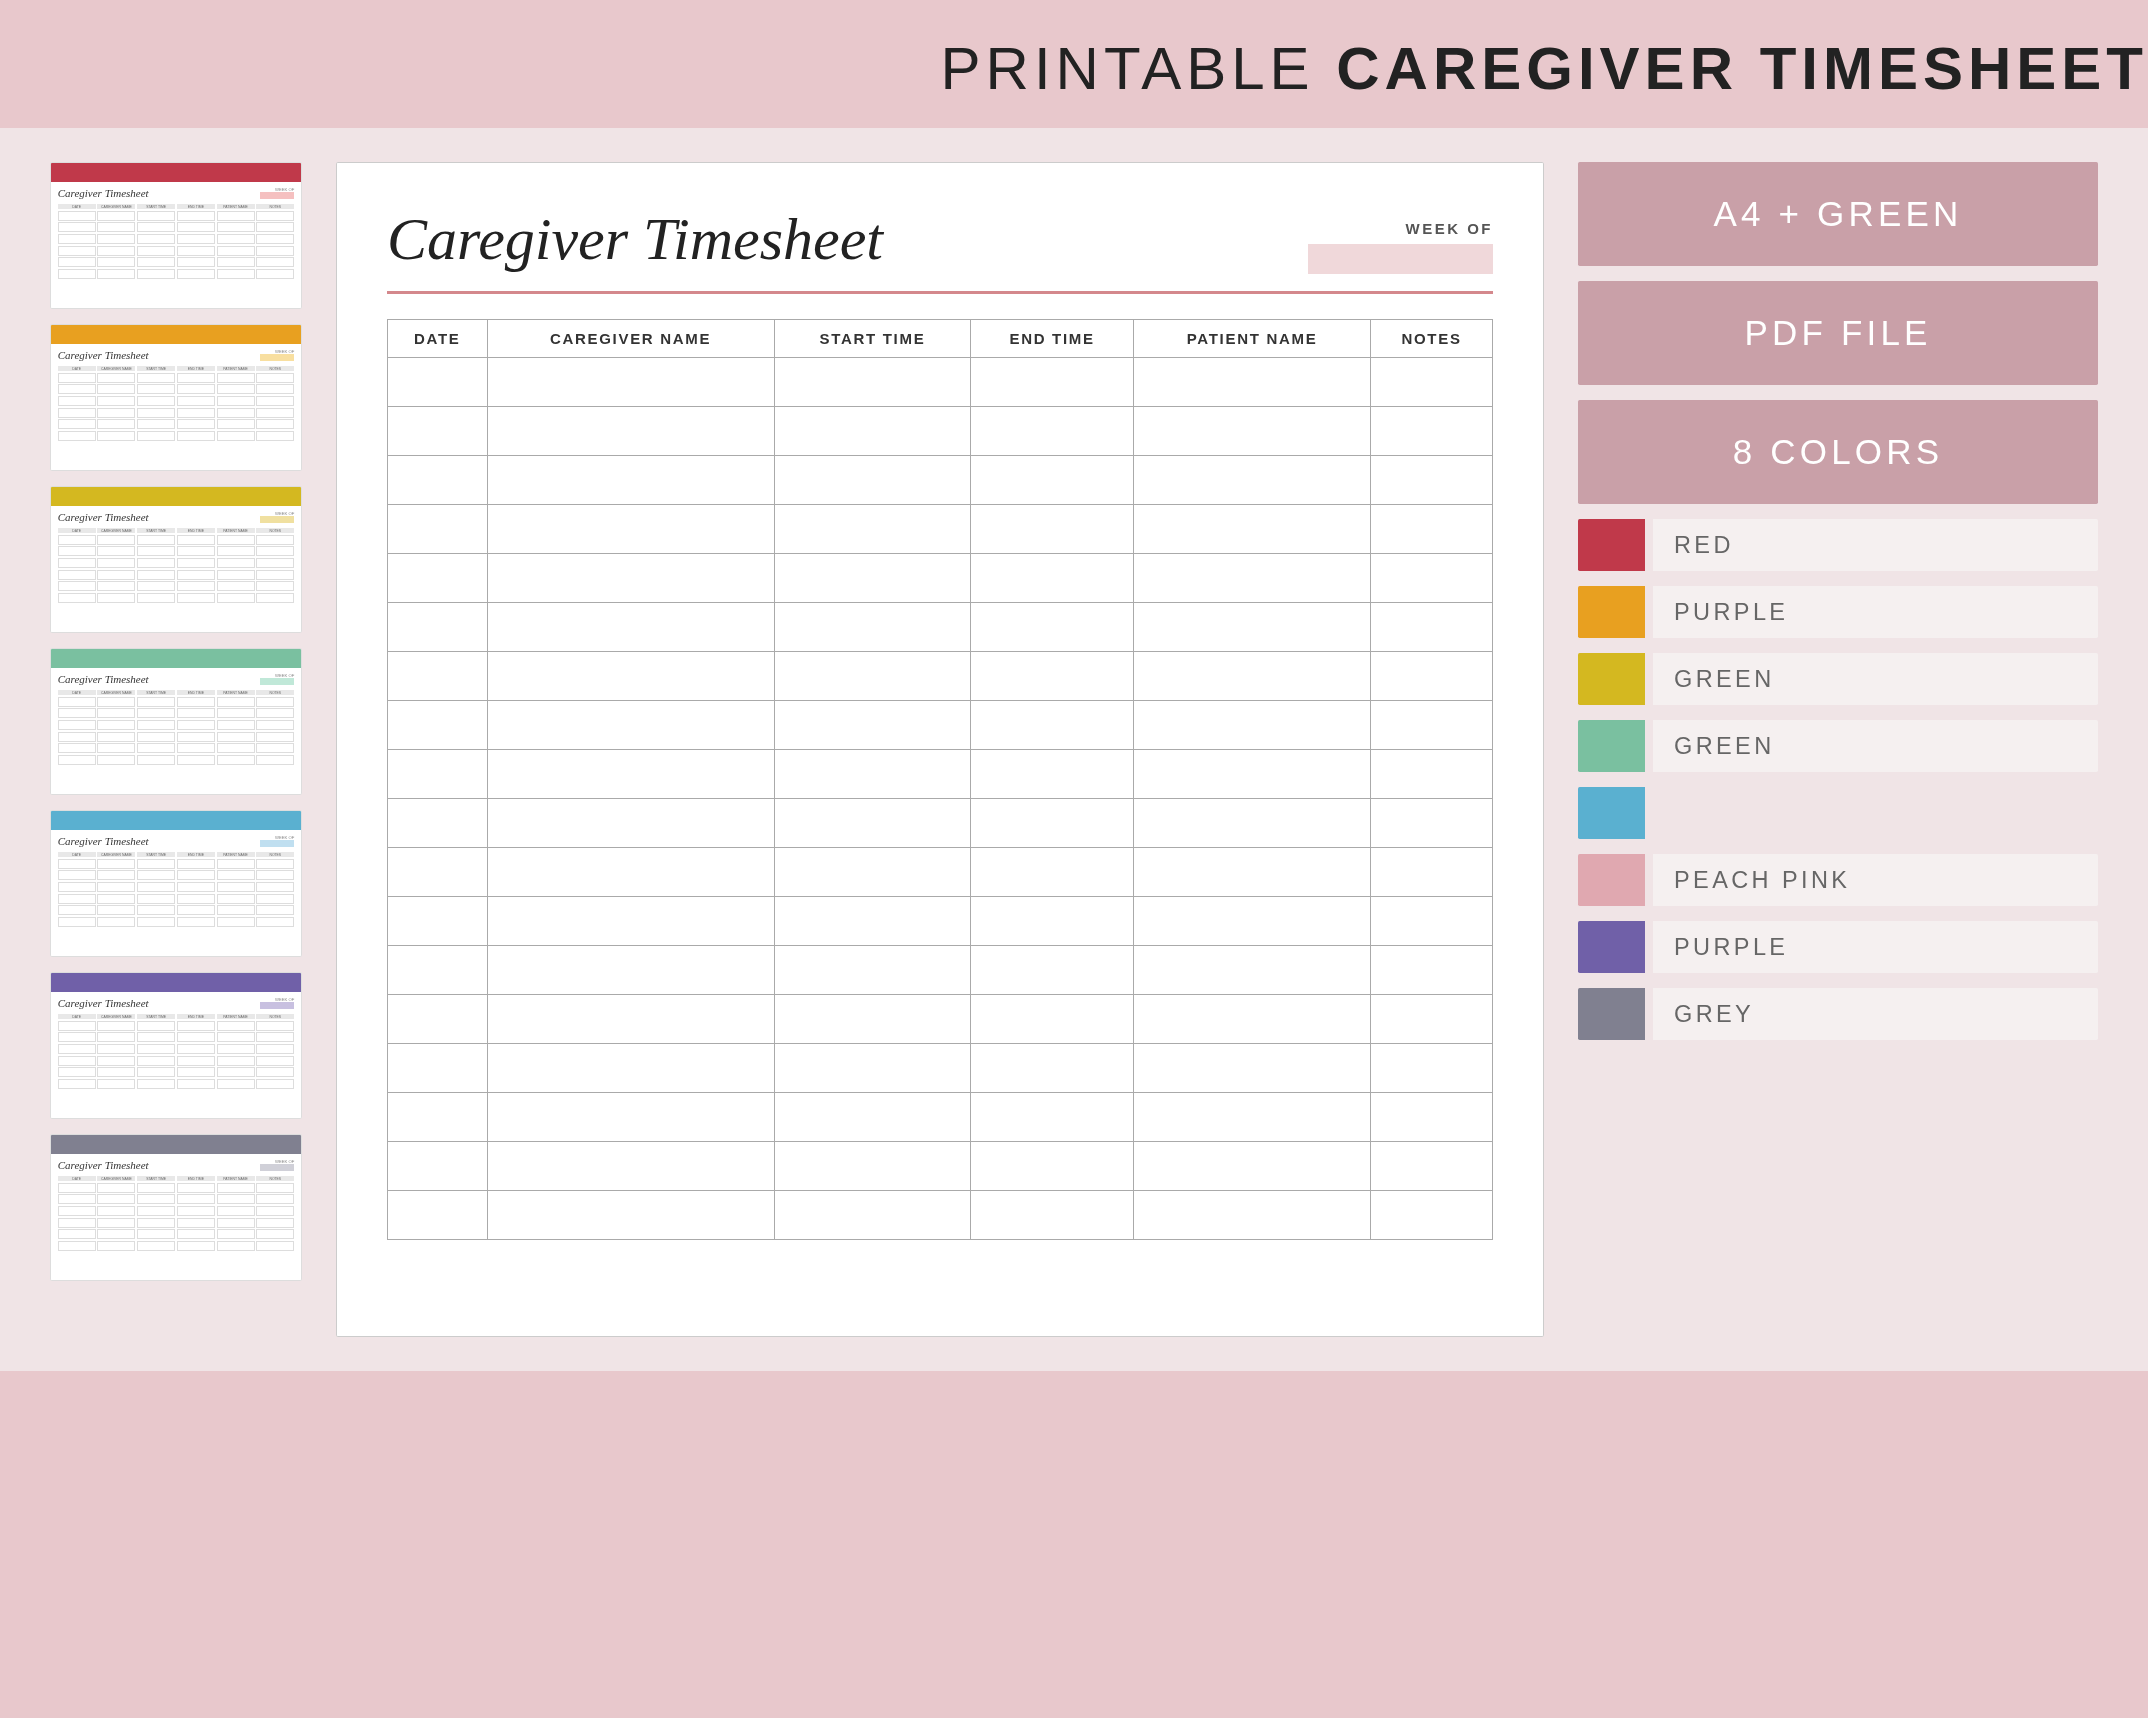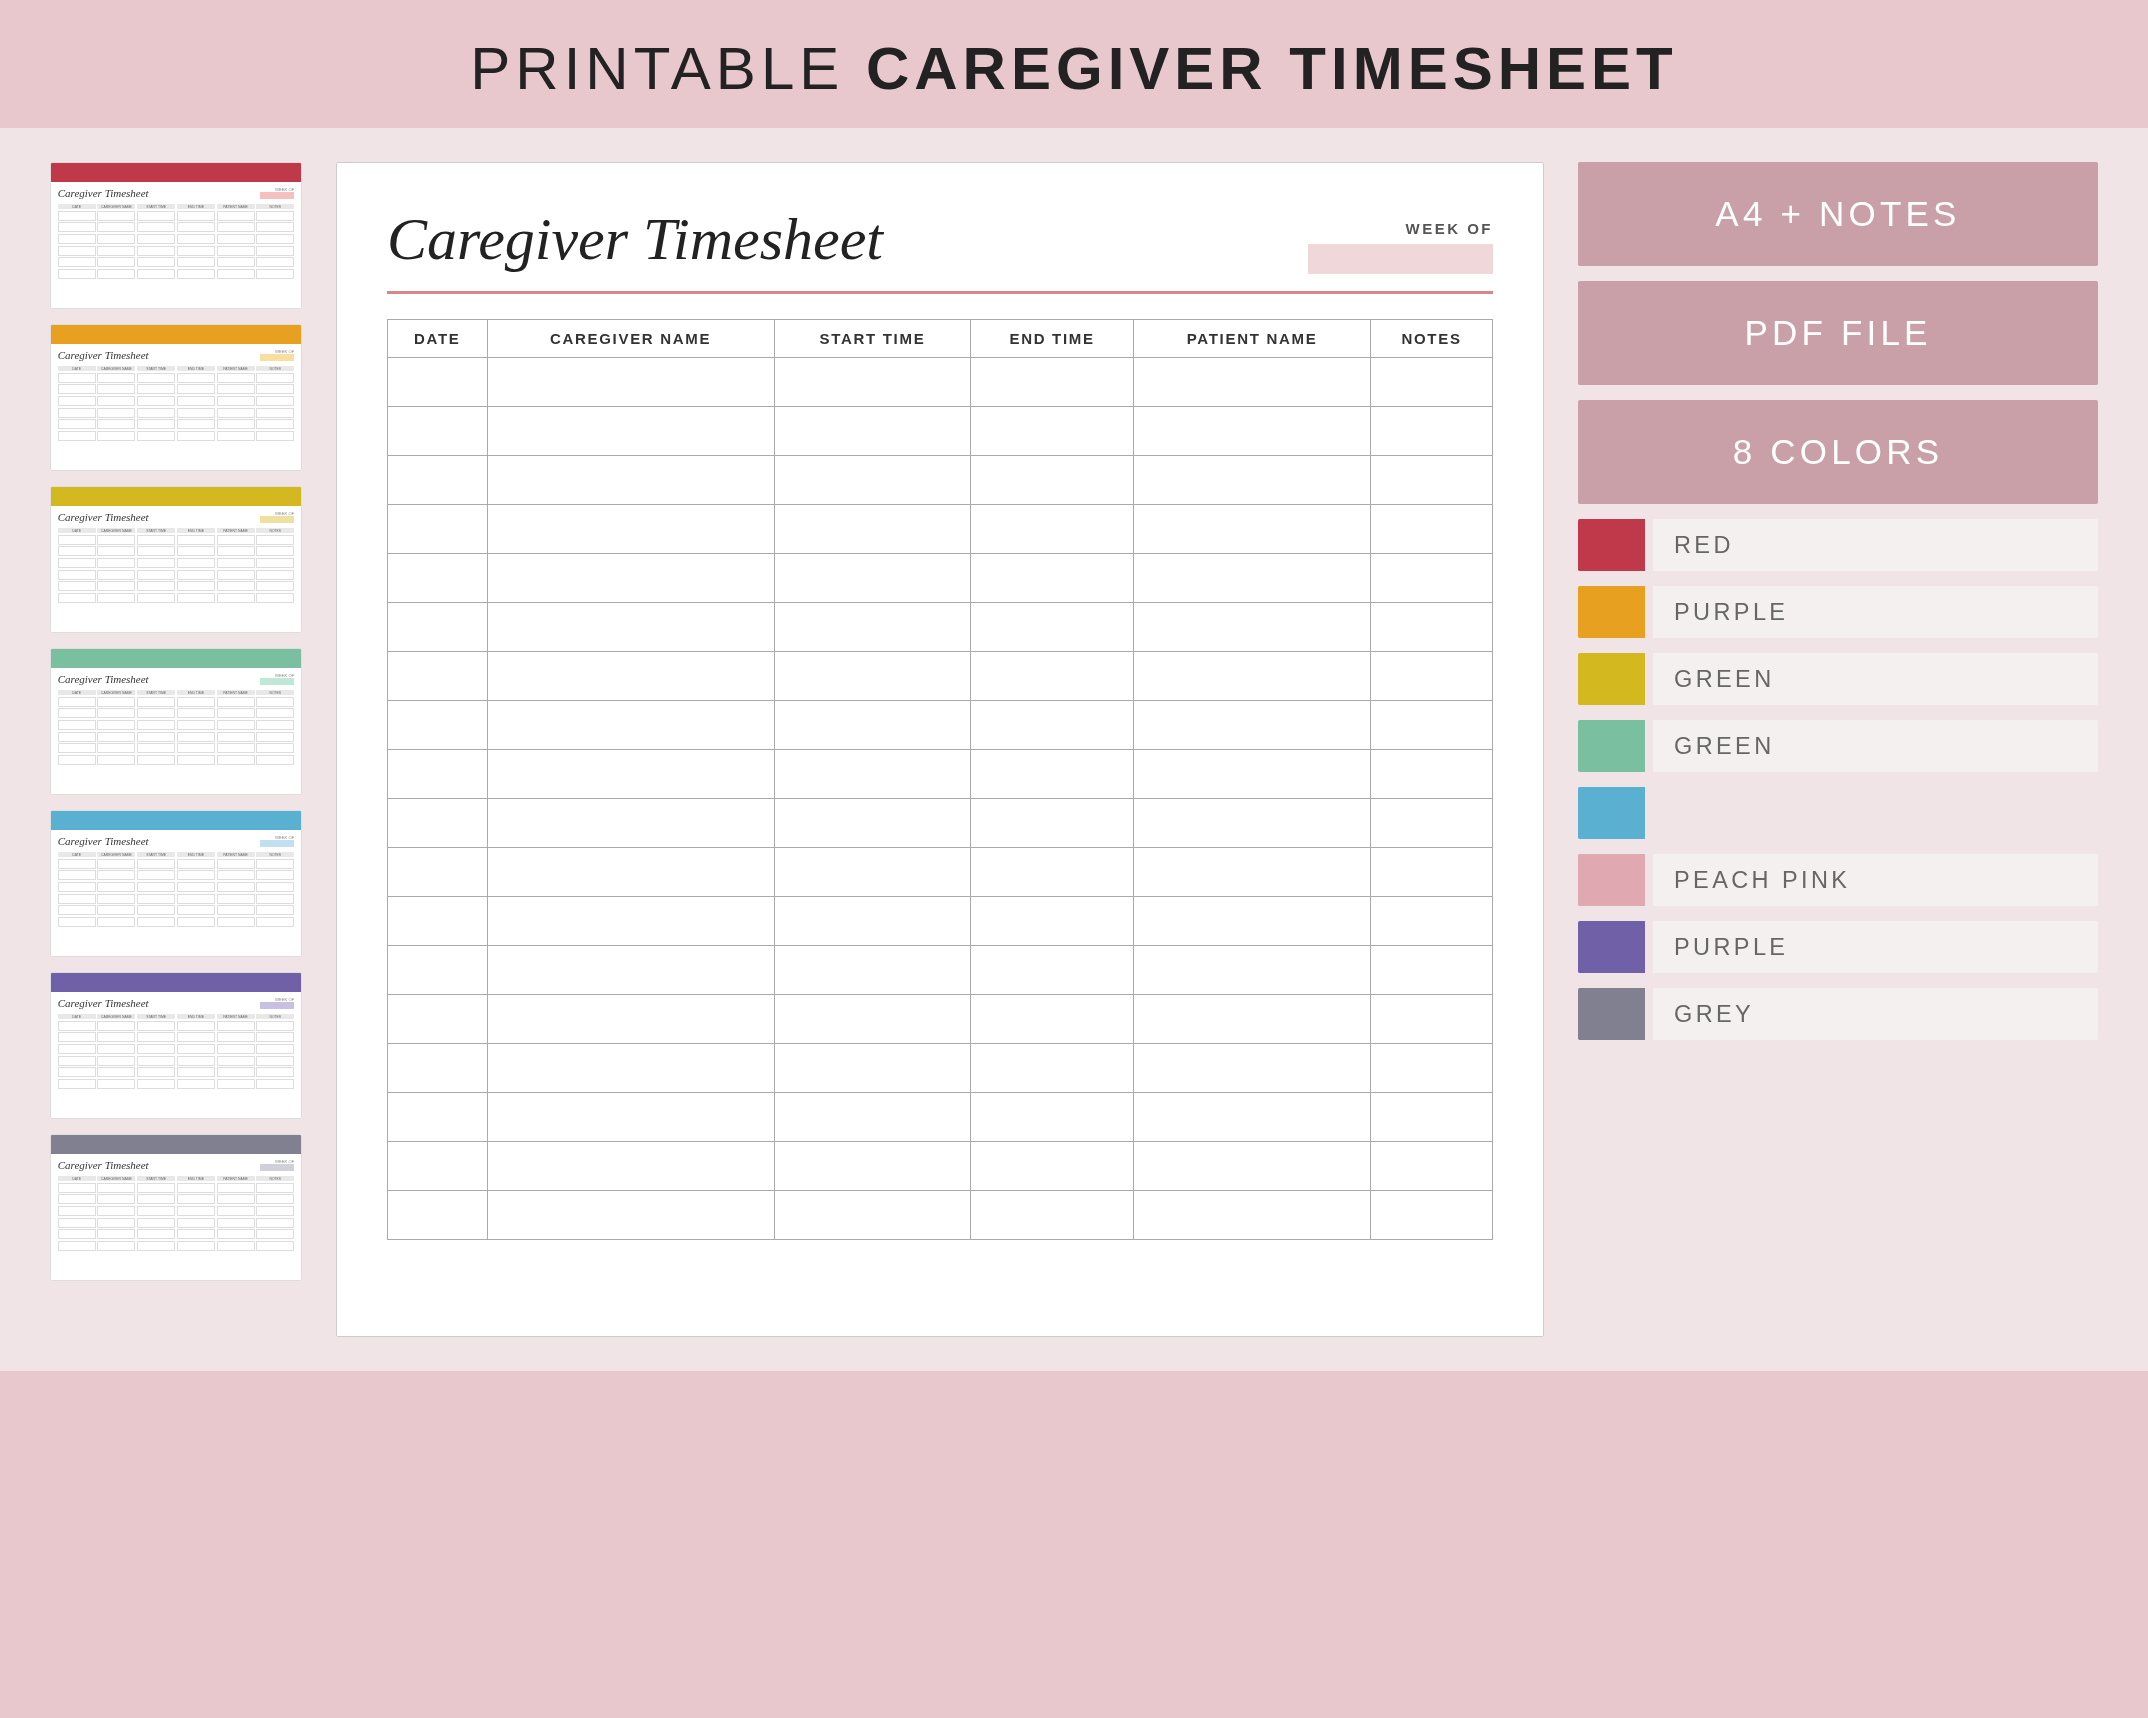"PRINTABLE CAREGIVER TIMESHEET" .page-header { text-align: center -> right }
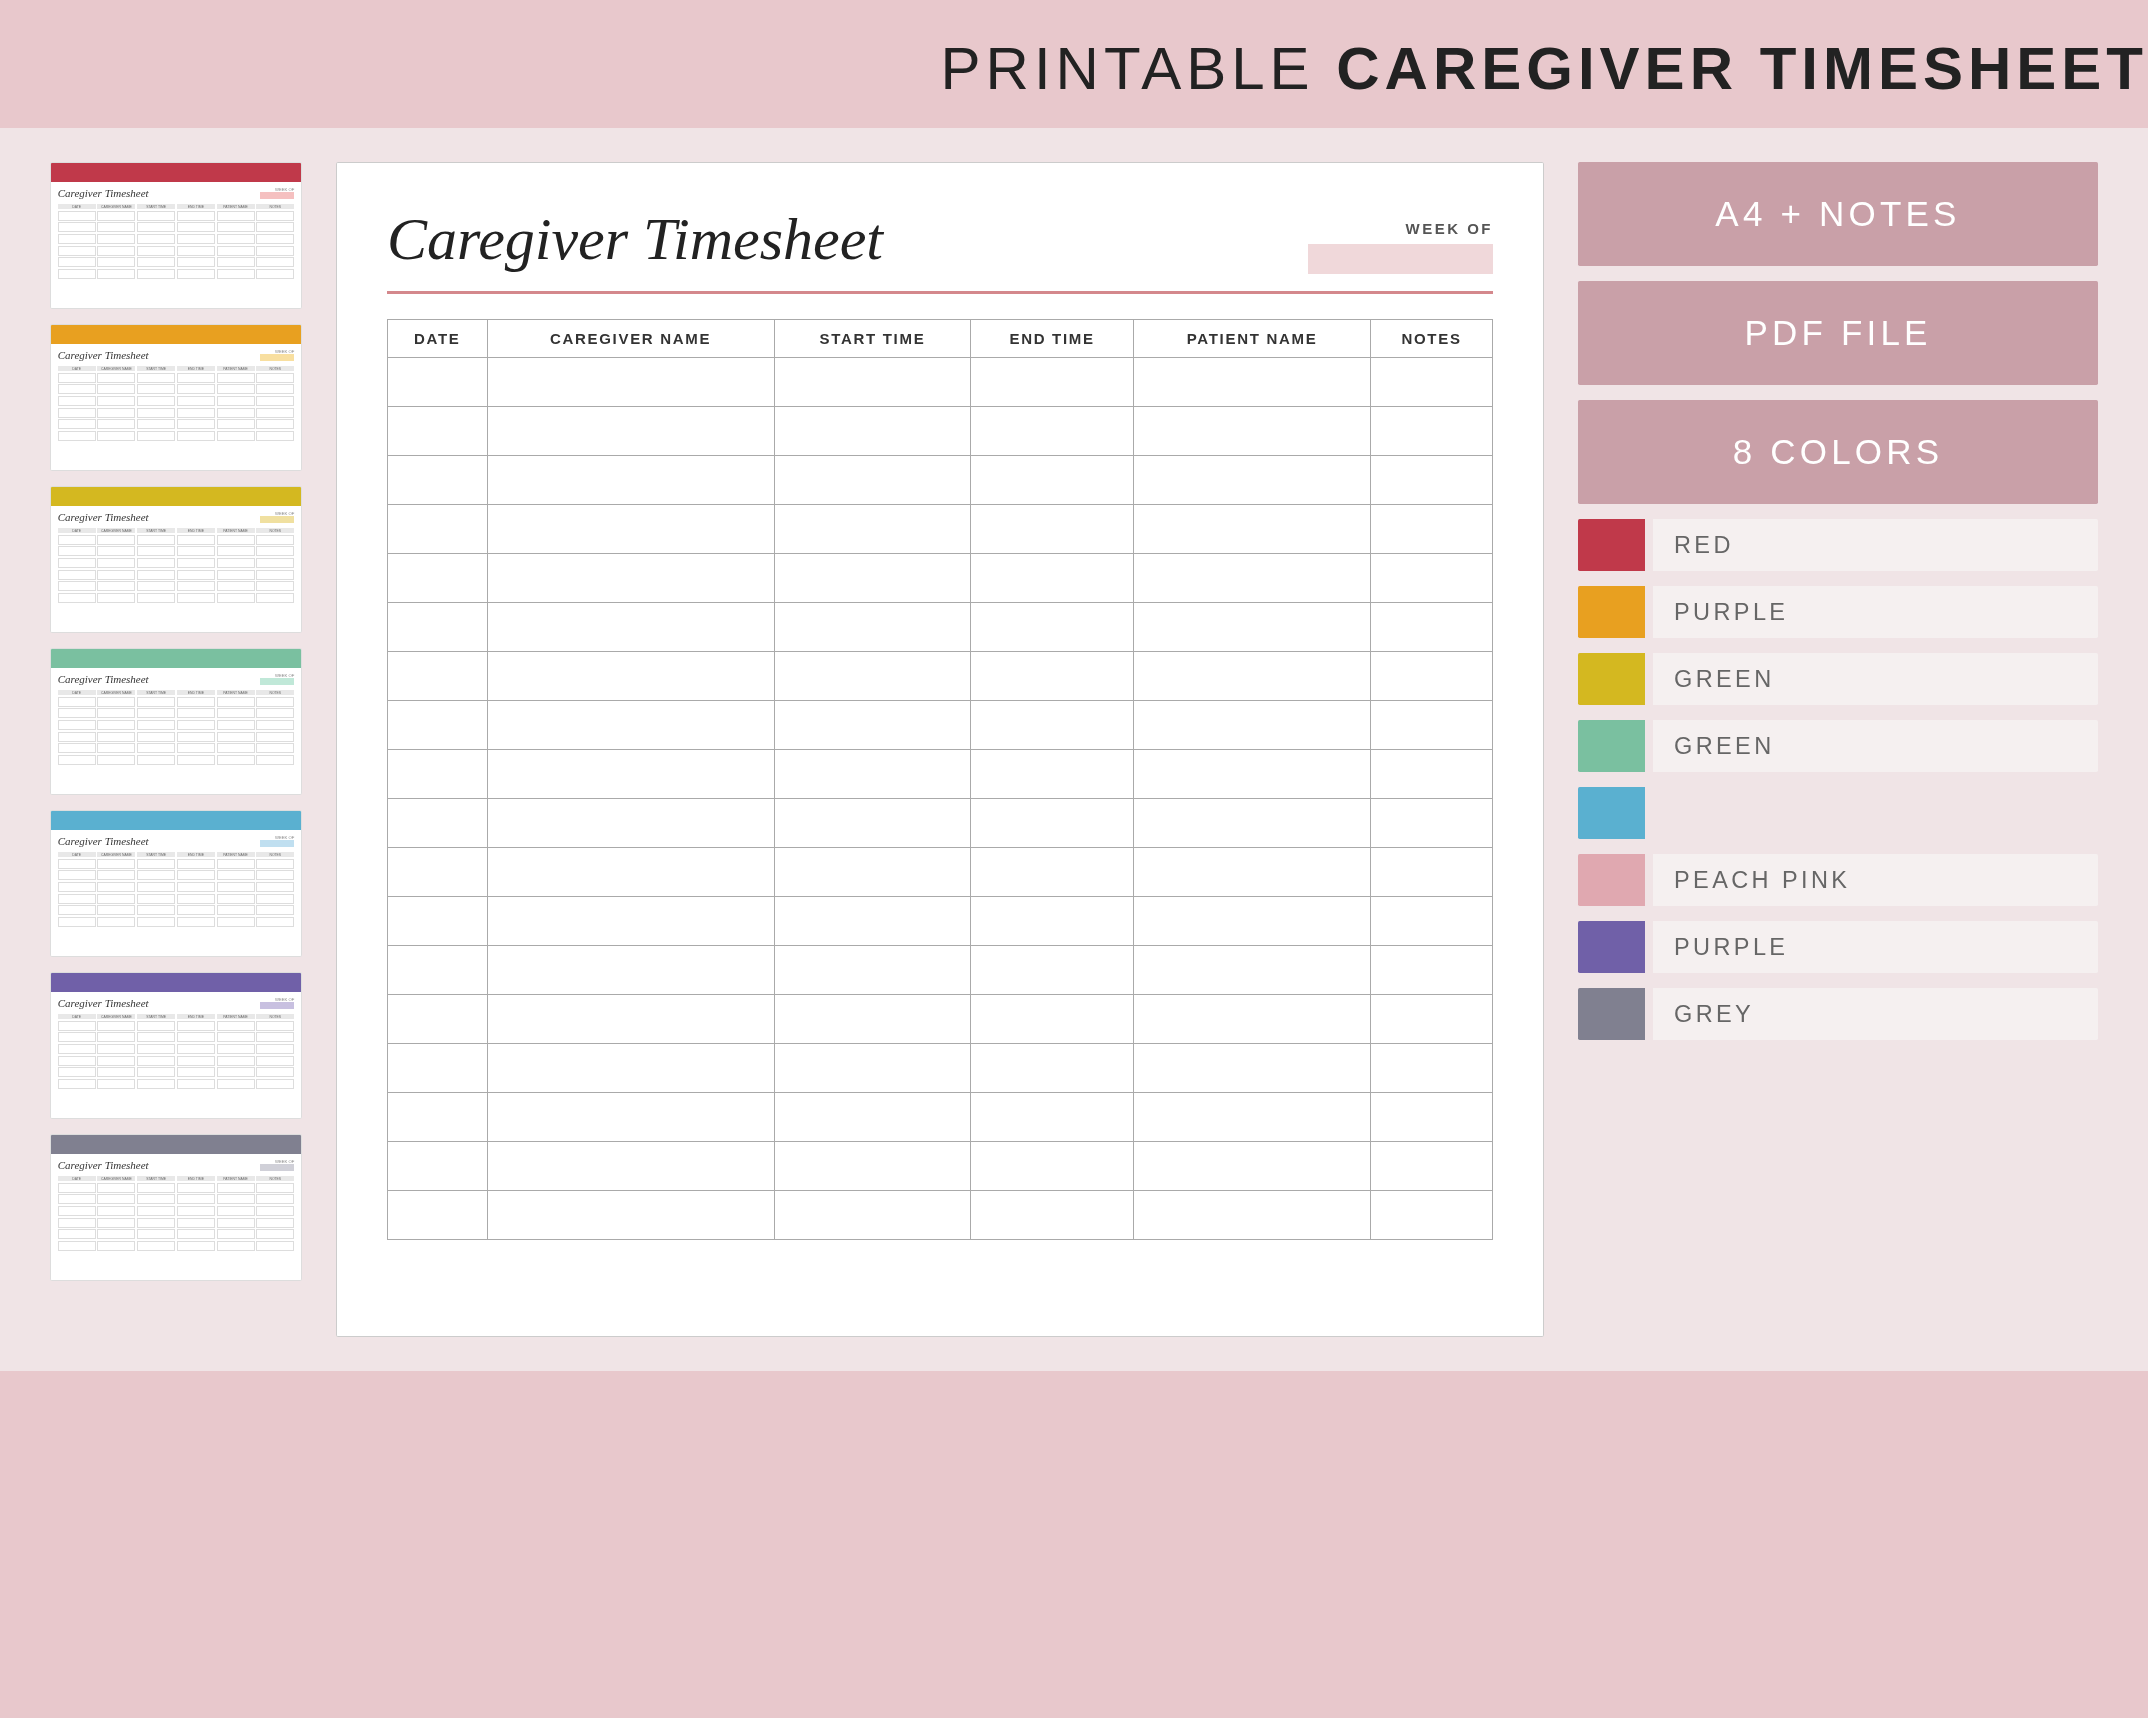"A4 + NOTES" div.feature-badge { text: NOTES -> GREEN }
